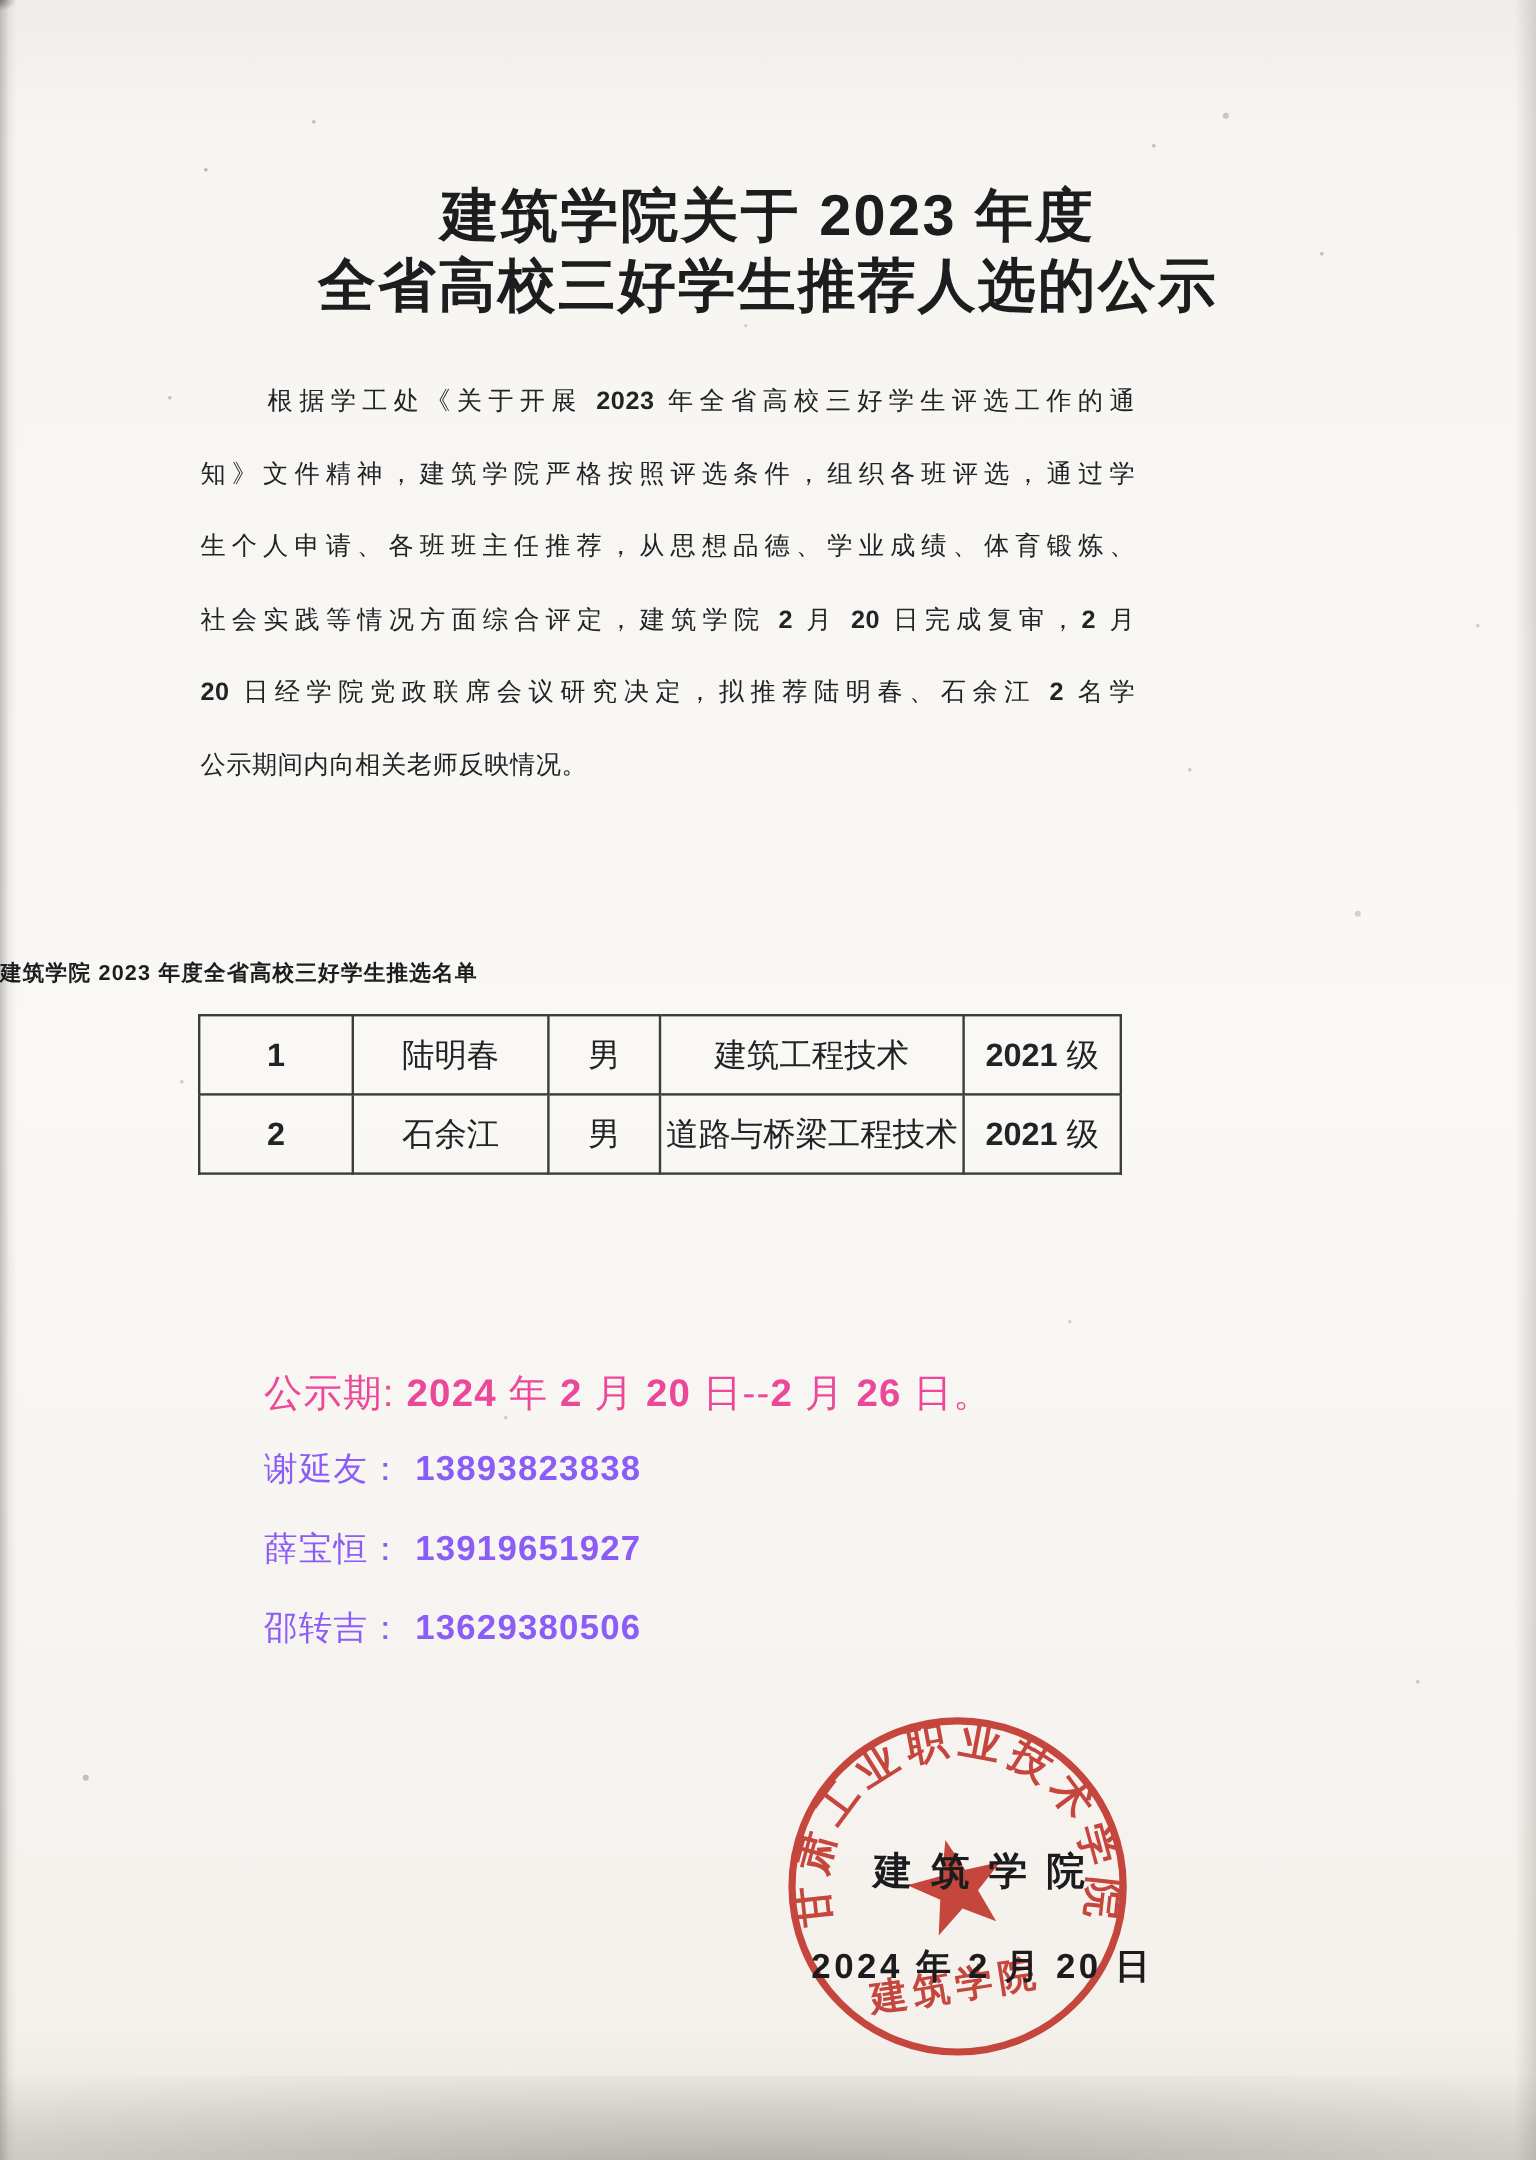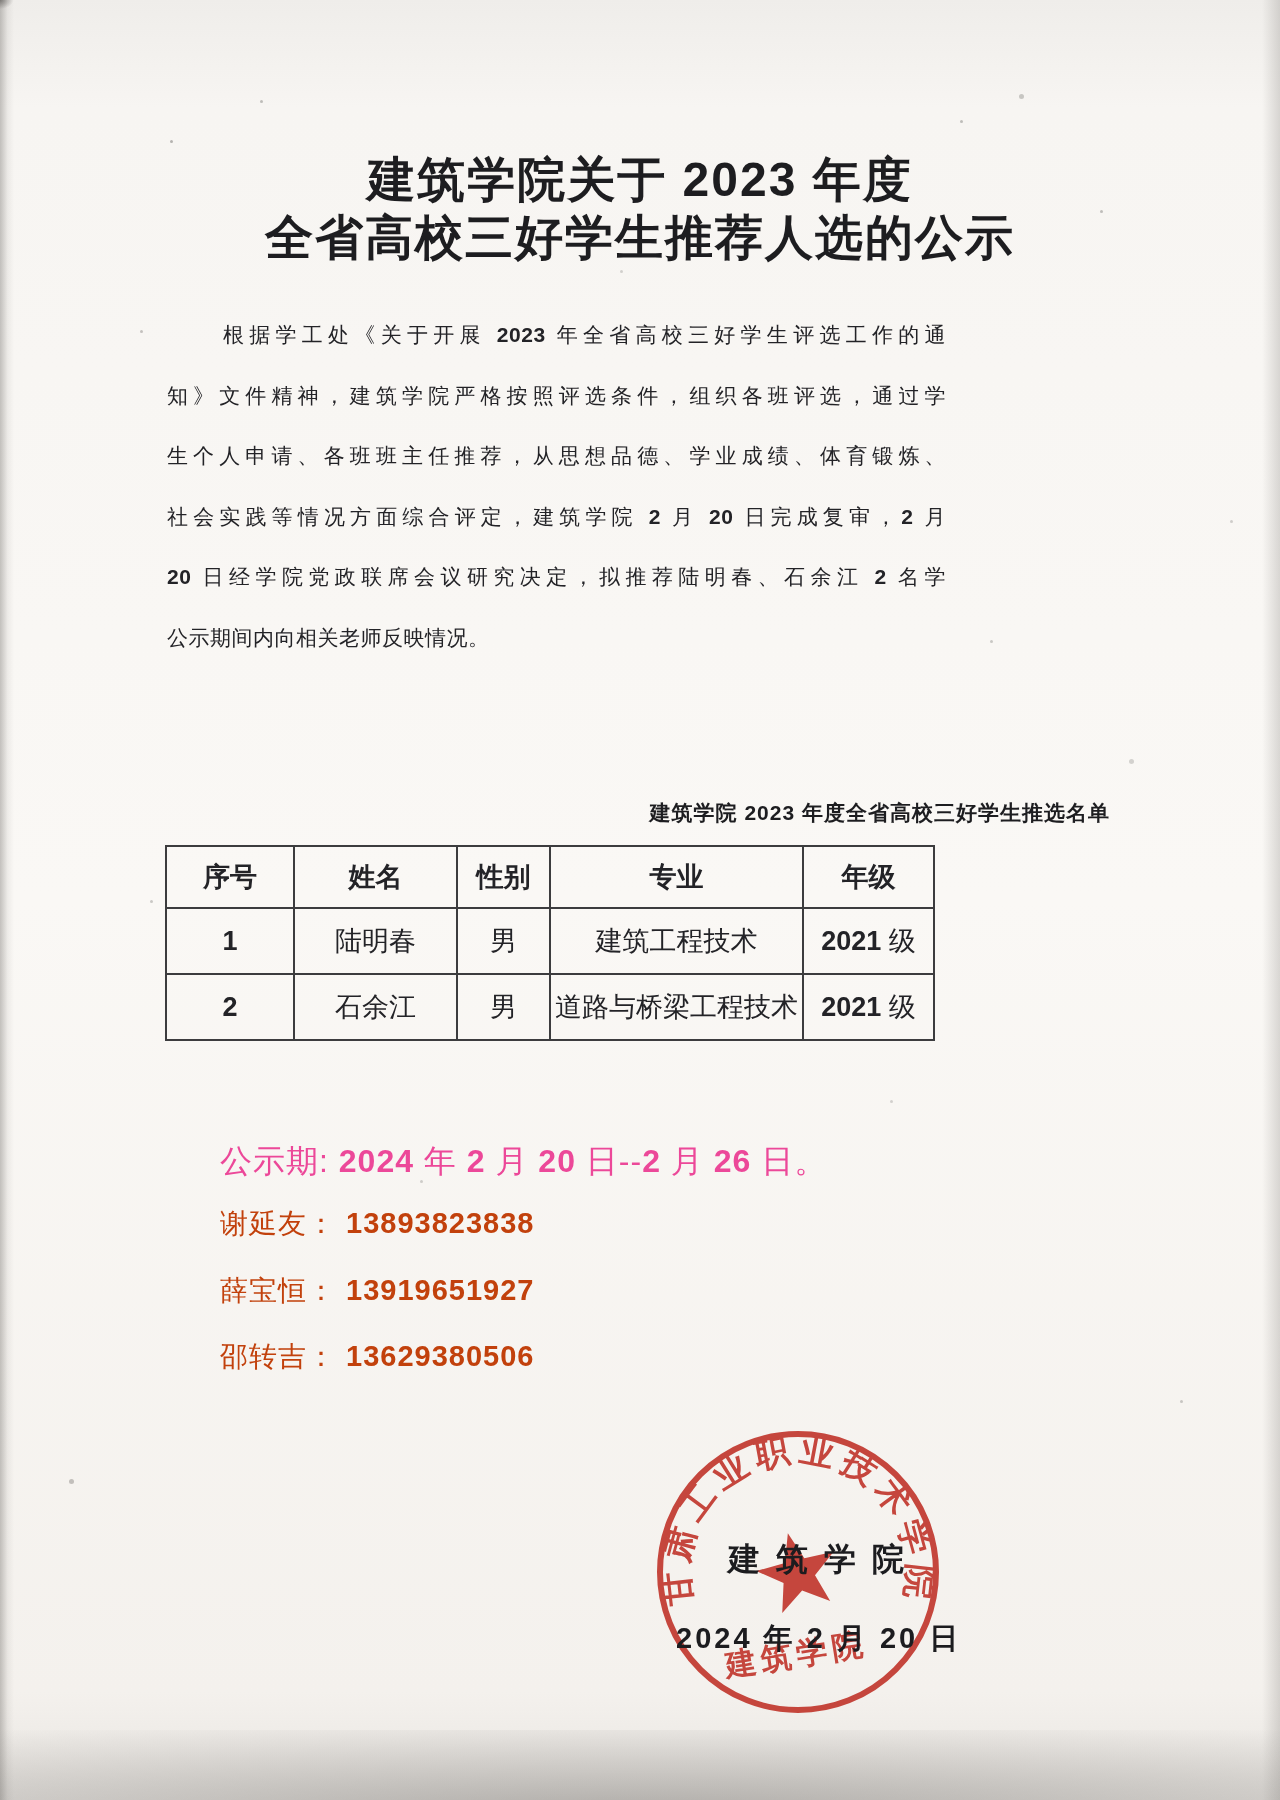"建筑学院 2023 年度全省高校三好学生推选名单" .table-title { font-size: 21px -> 18px; text-align: right -> left }
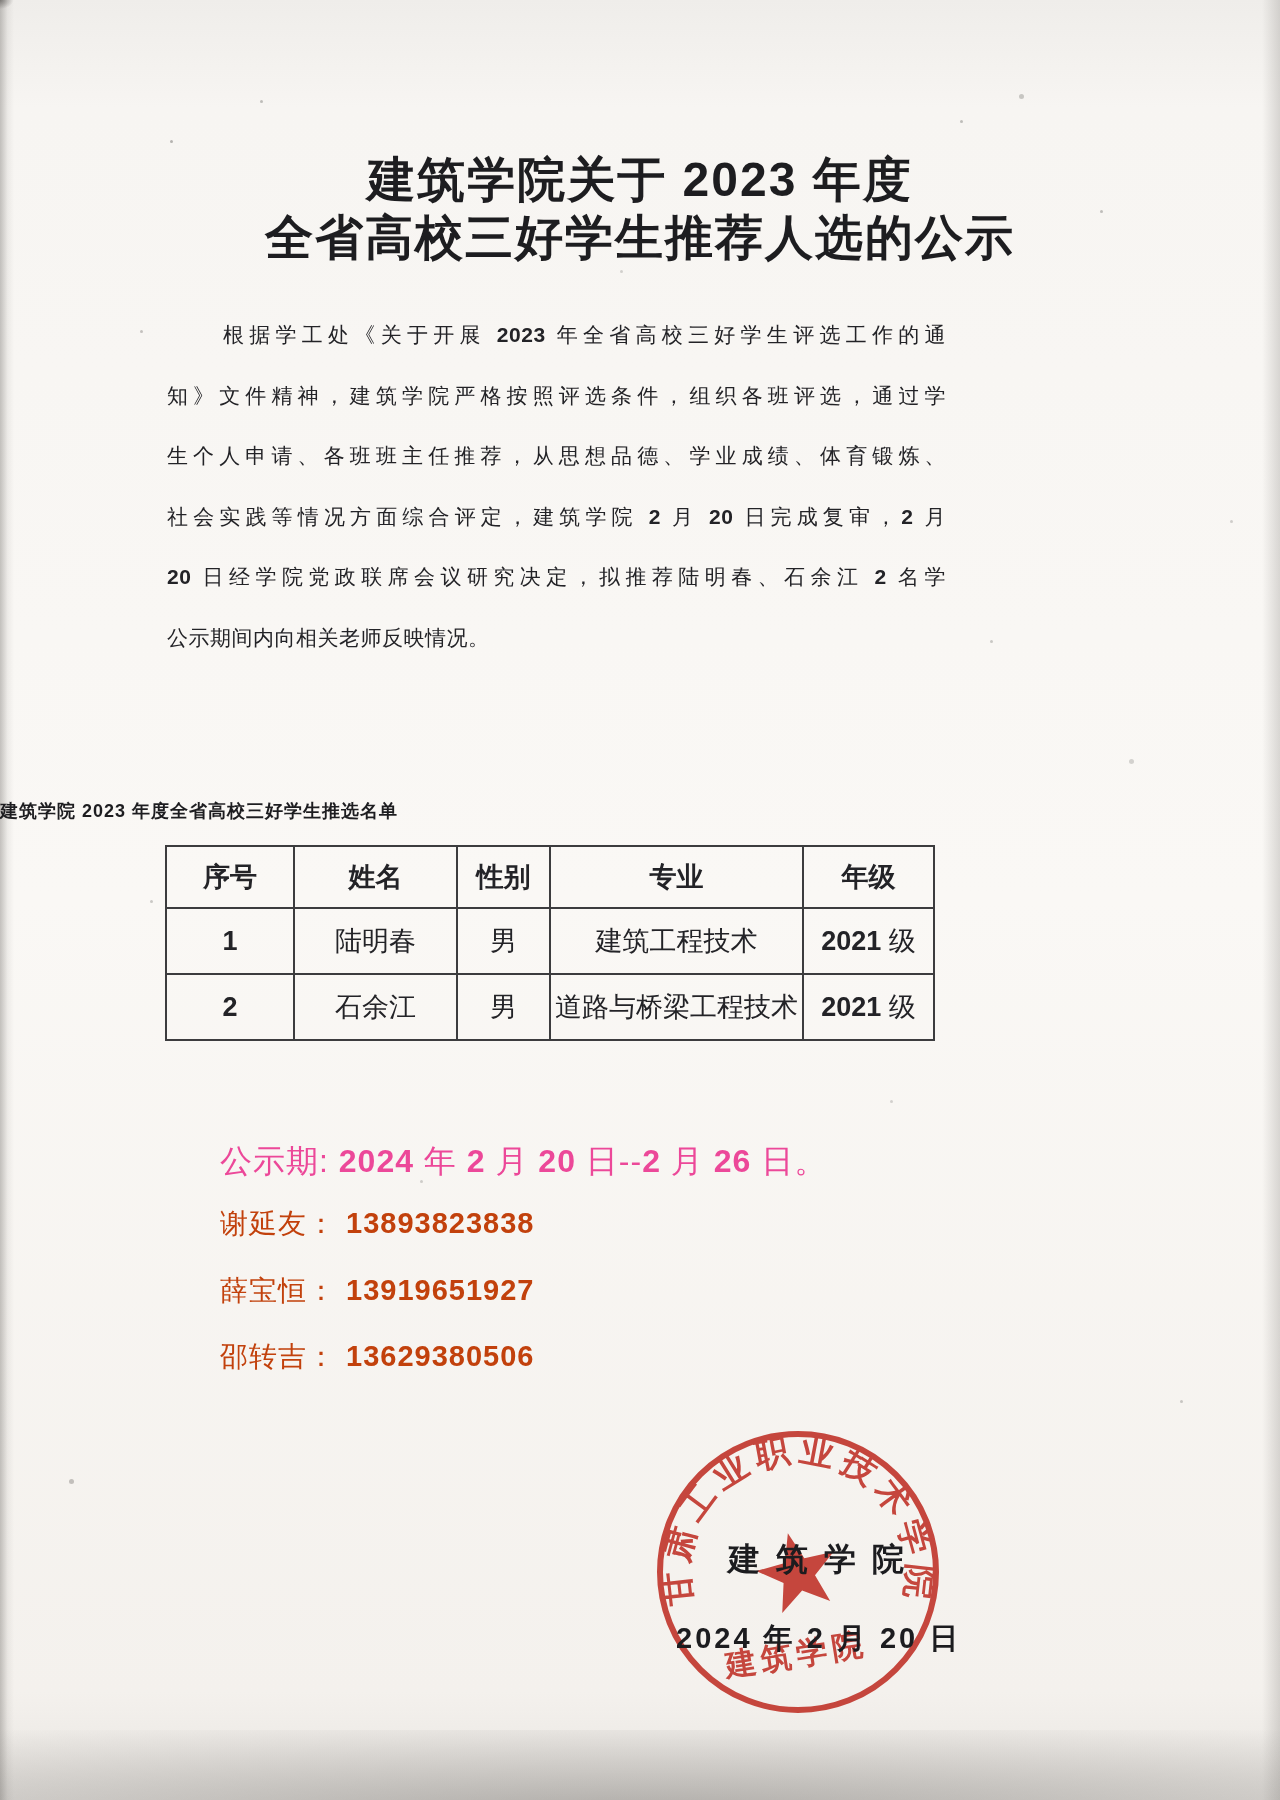"序号" tr { html: <tr> <th>序号</th> <th>姓名</th> <th>性别</th> <th>专业</th> <th>年级</th> </tr> -> none }
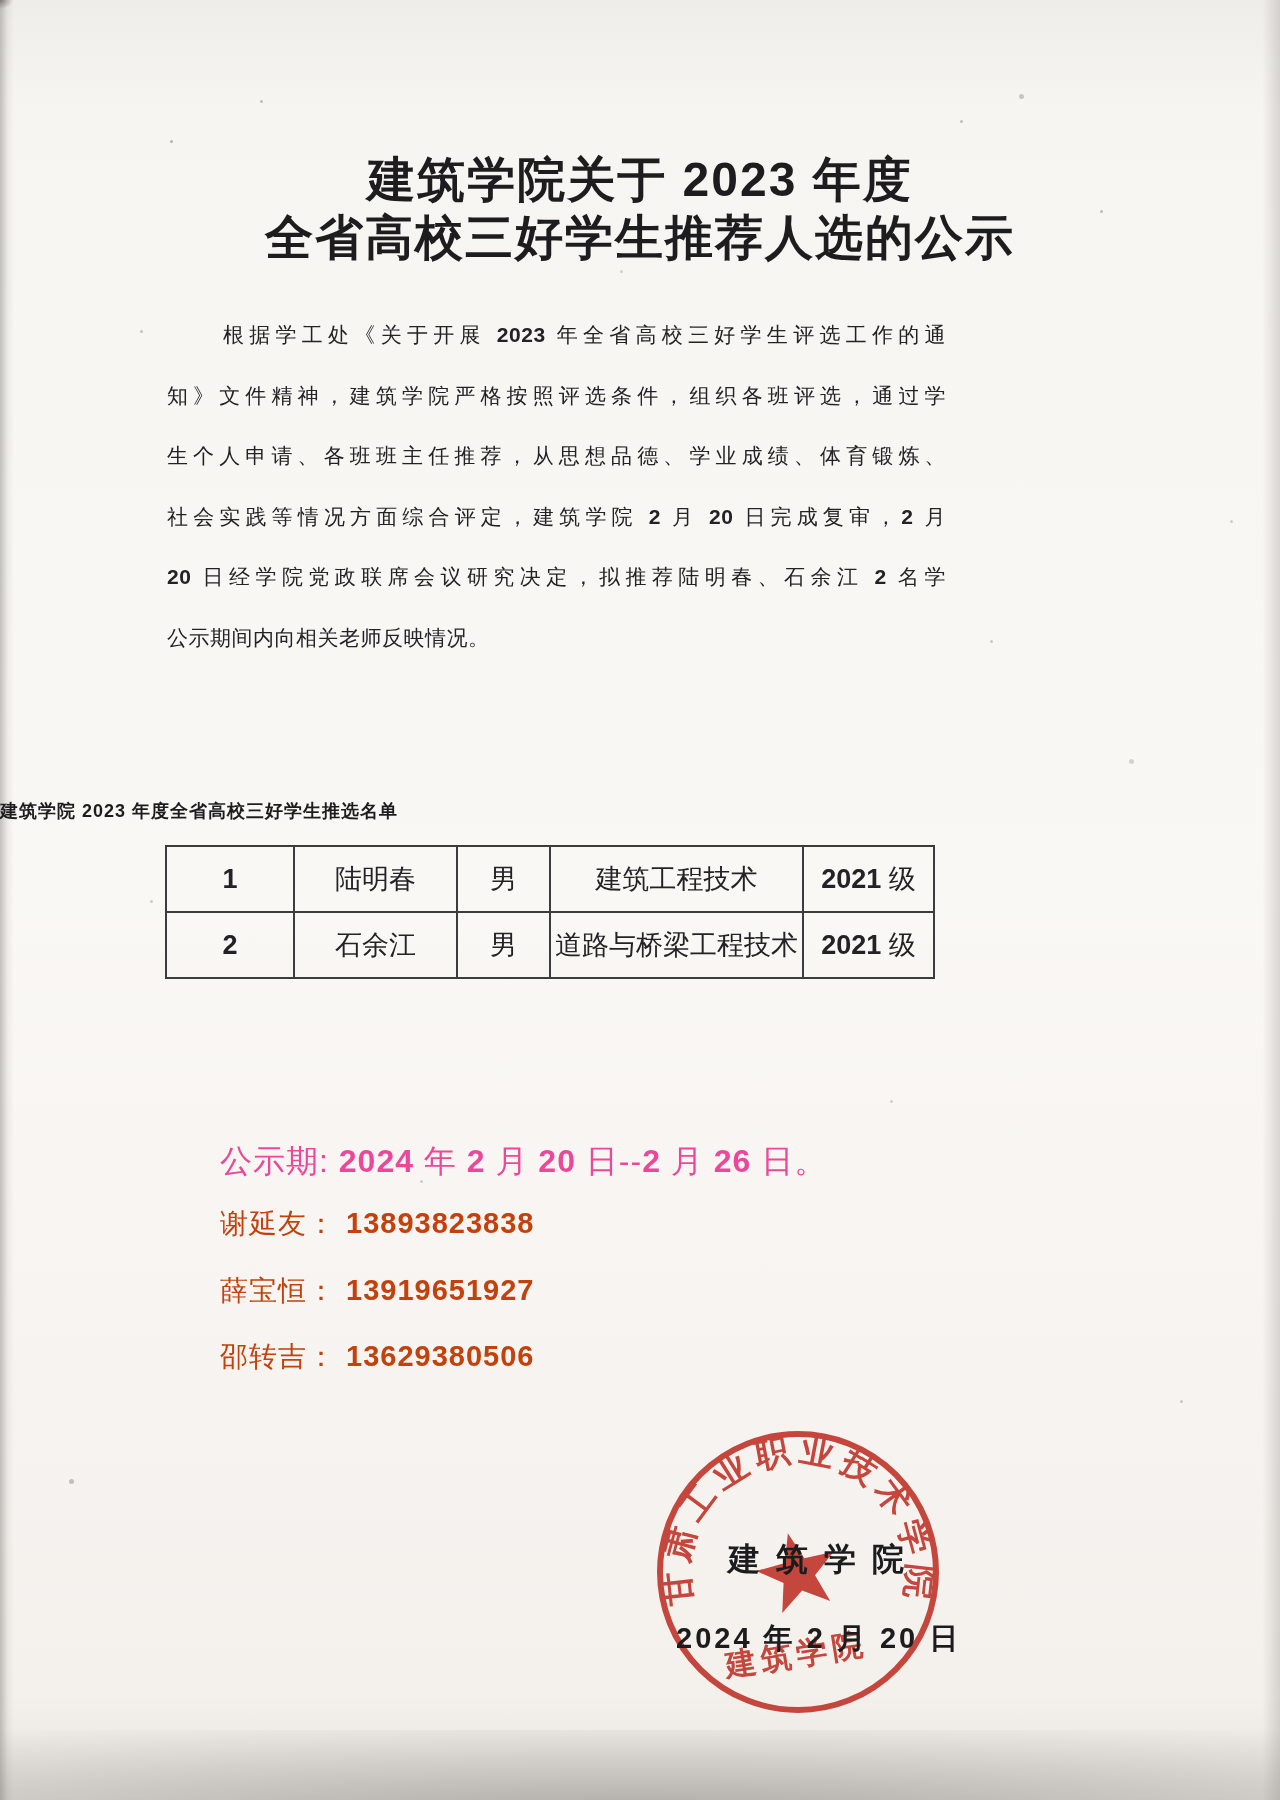"谢延友： 13893823838" .contact { color: #c2410c -> #8b5cf6 }
